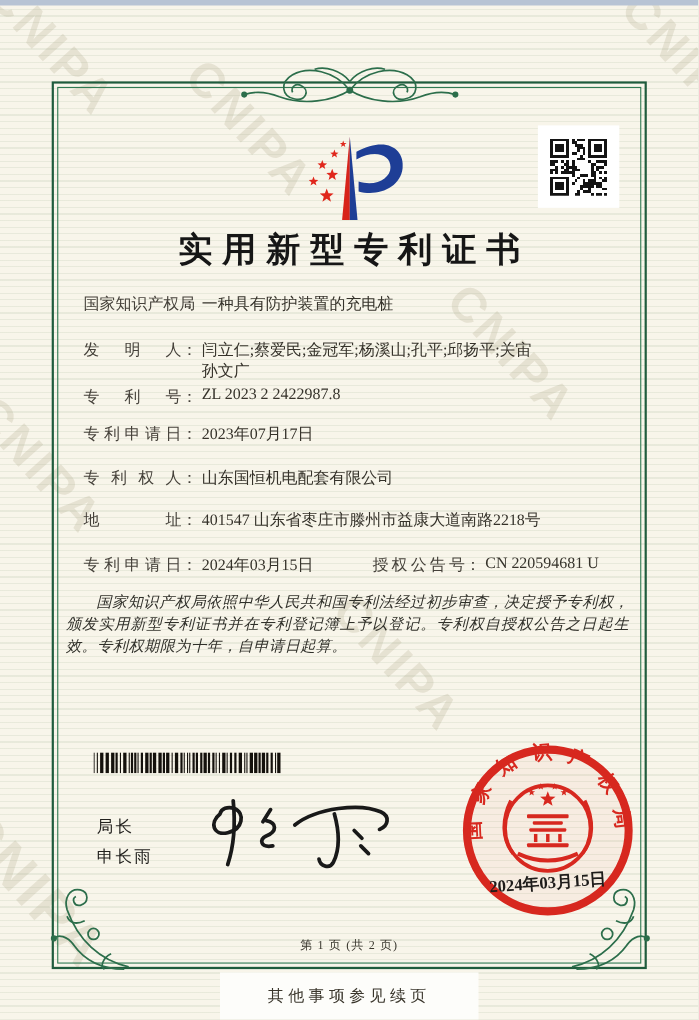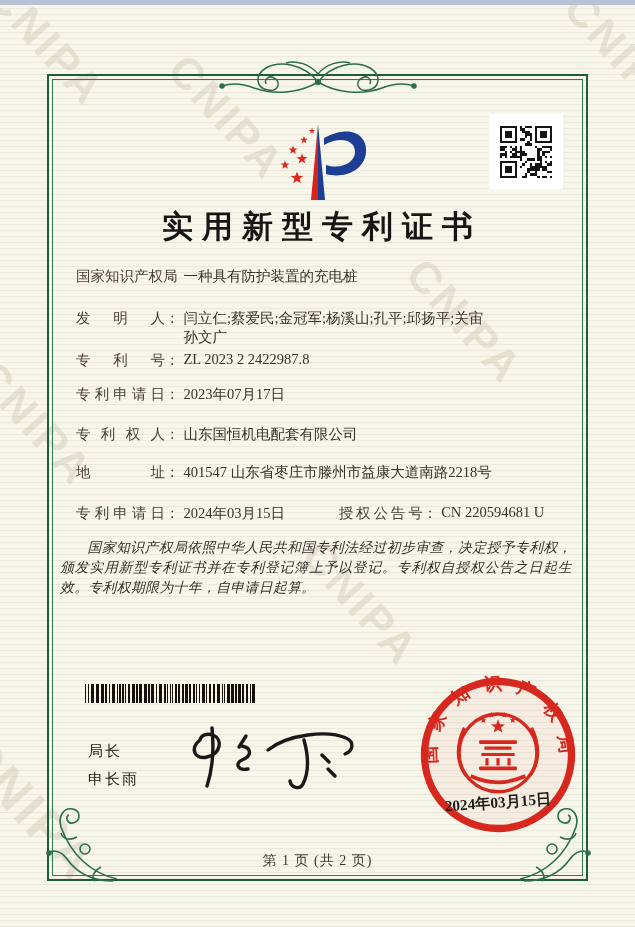"第 1 页 (共 2" .pageno { font-size: 14px -> 11px }
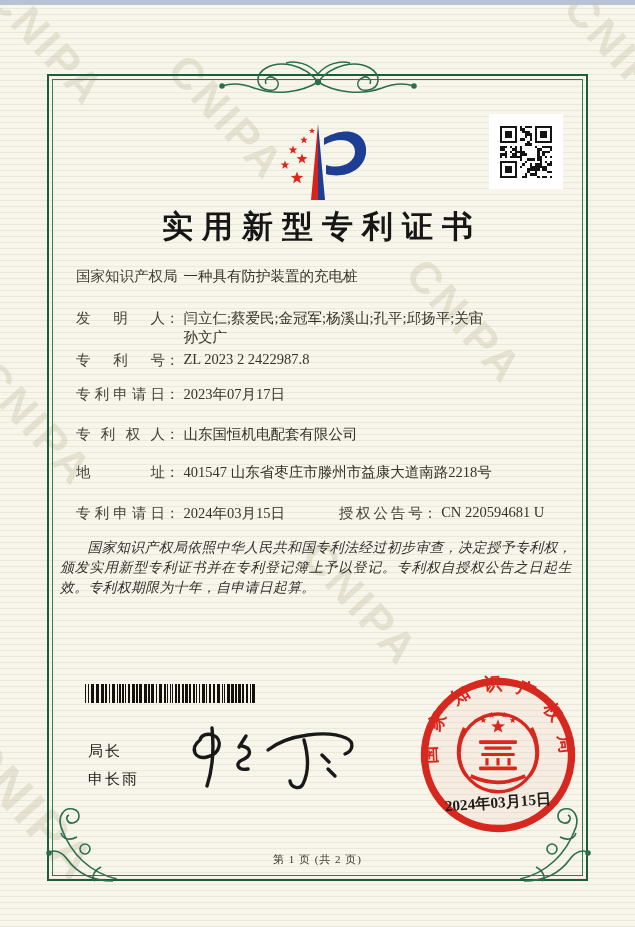"其他事项参见续页" div.footer-note { html: none -> <div> <span>其他事项参见续页</span> </div> }
